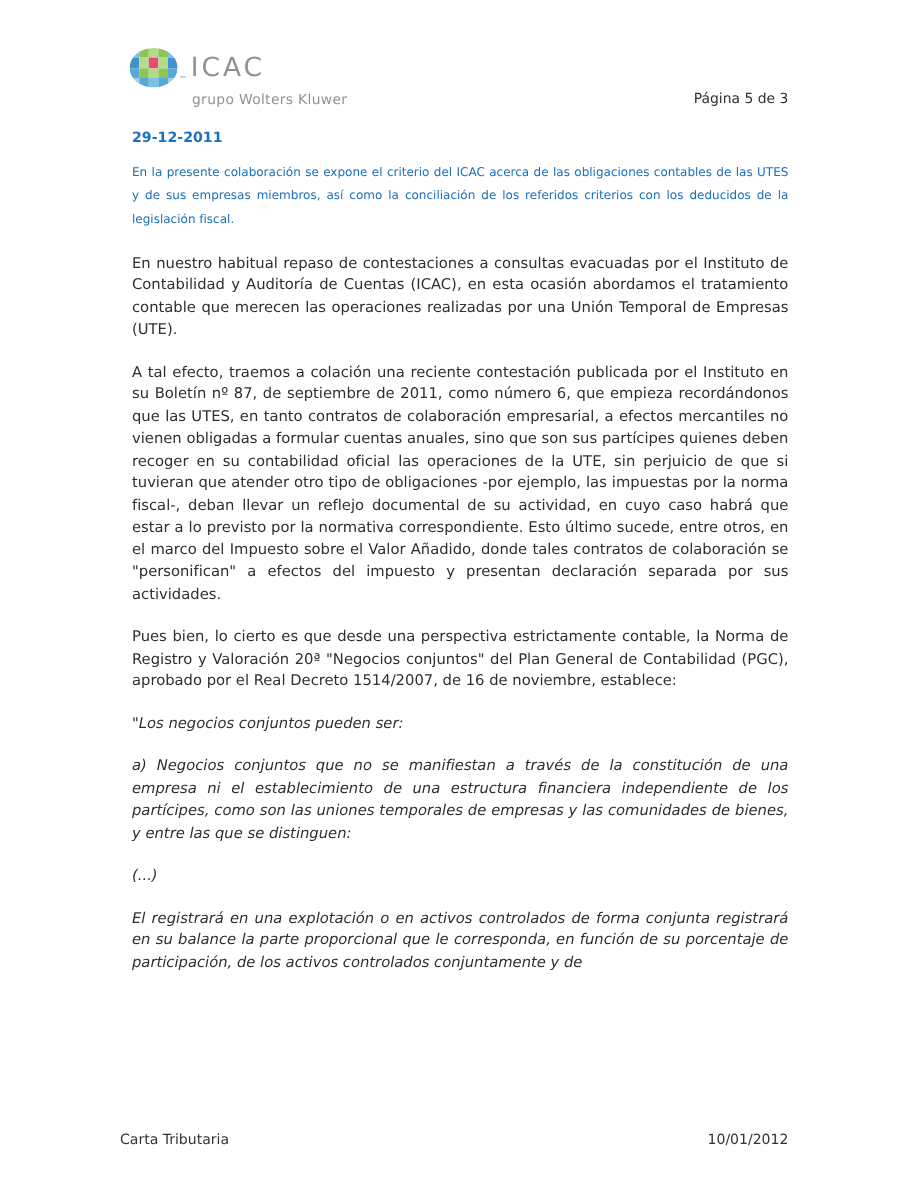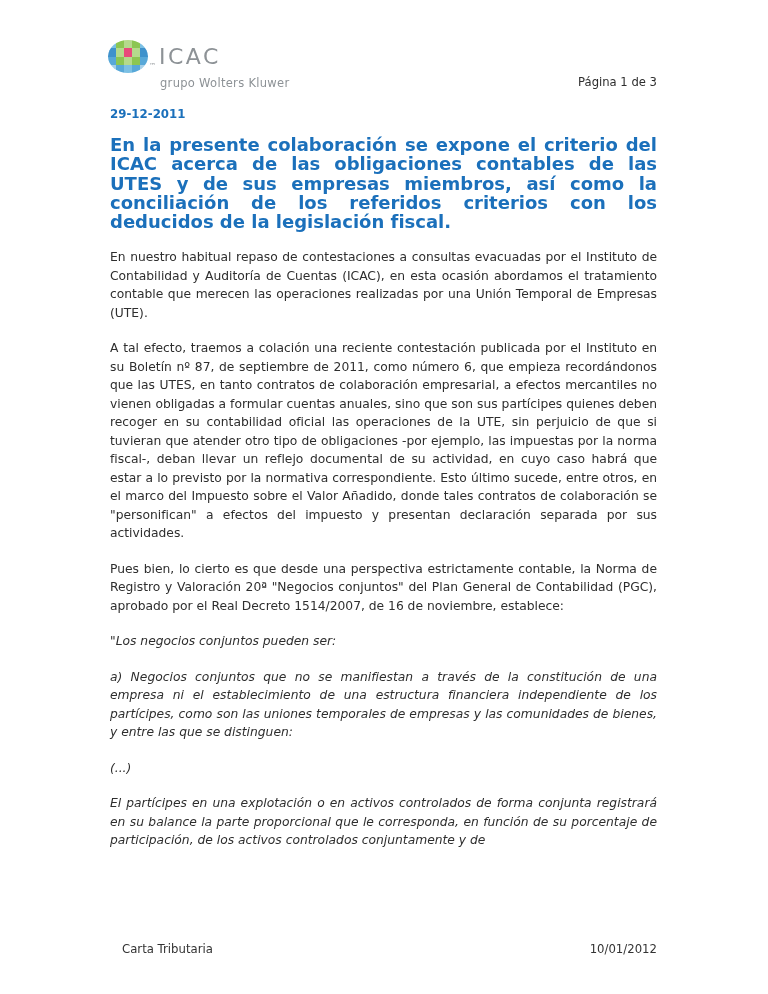"Página 1 de 3" div.page-indicator { text: 1 -> 5 }
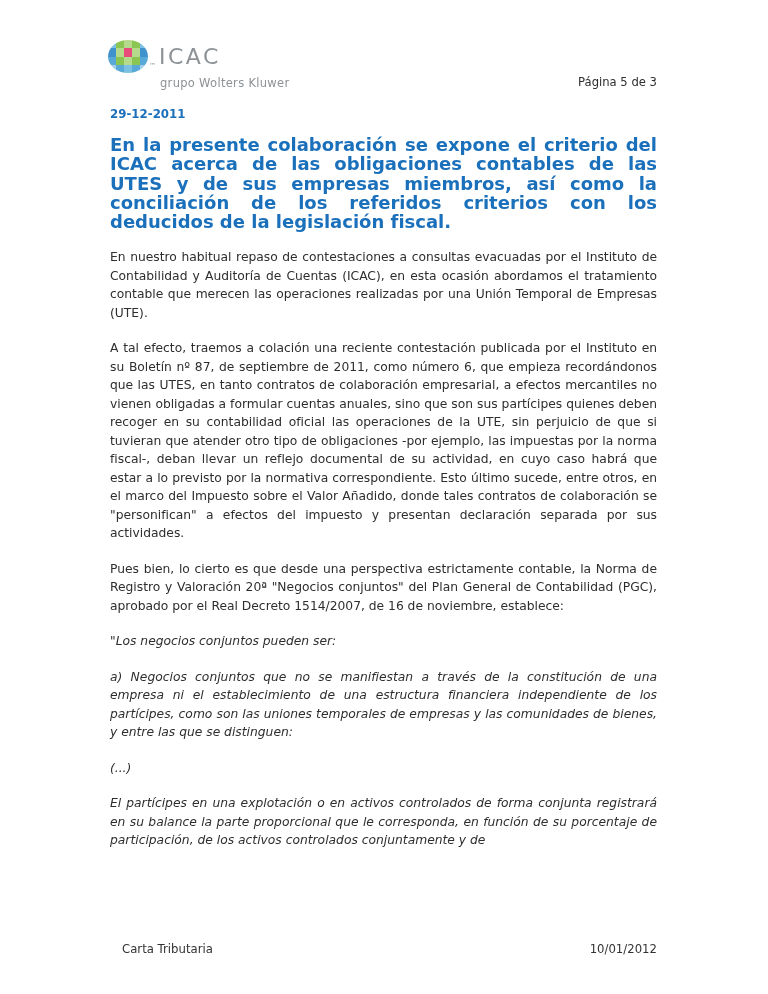"En la presente colaboración se" .lead { font-size: 18px -> 10px; font-weight: bold -> normal }
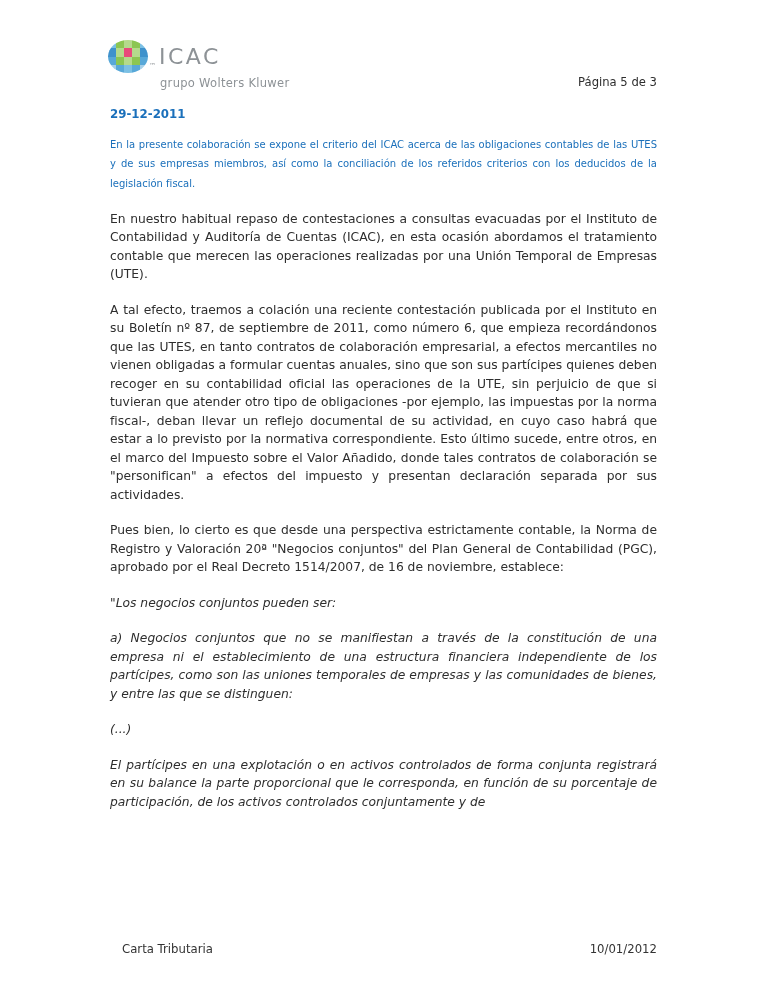"partícipes" span.b { text: partícipes -> registrará }
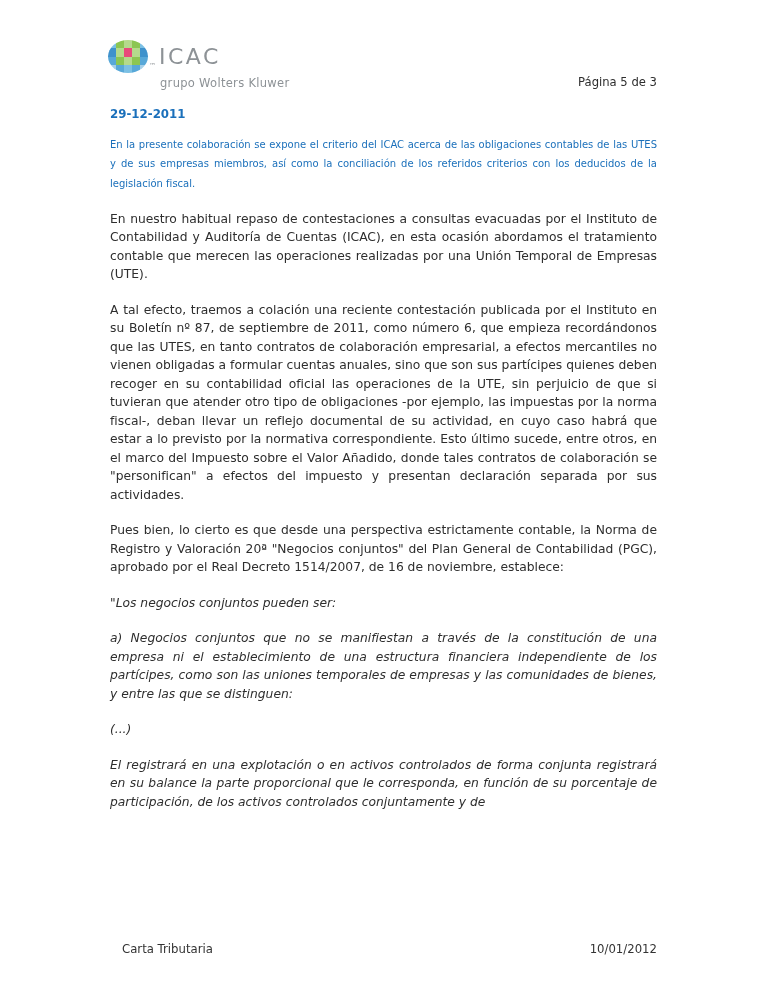"Carta Tributaria" .doc-footer { left: 122px -> 100px }
